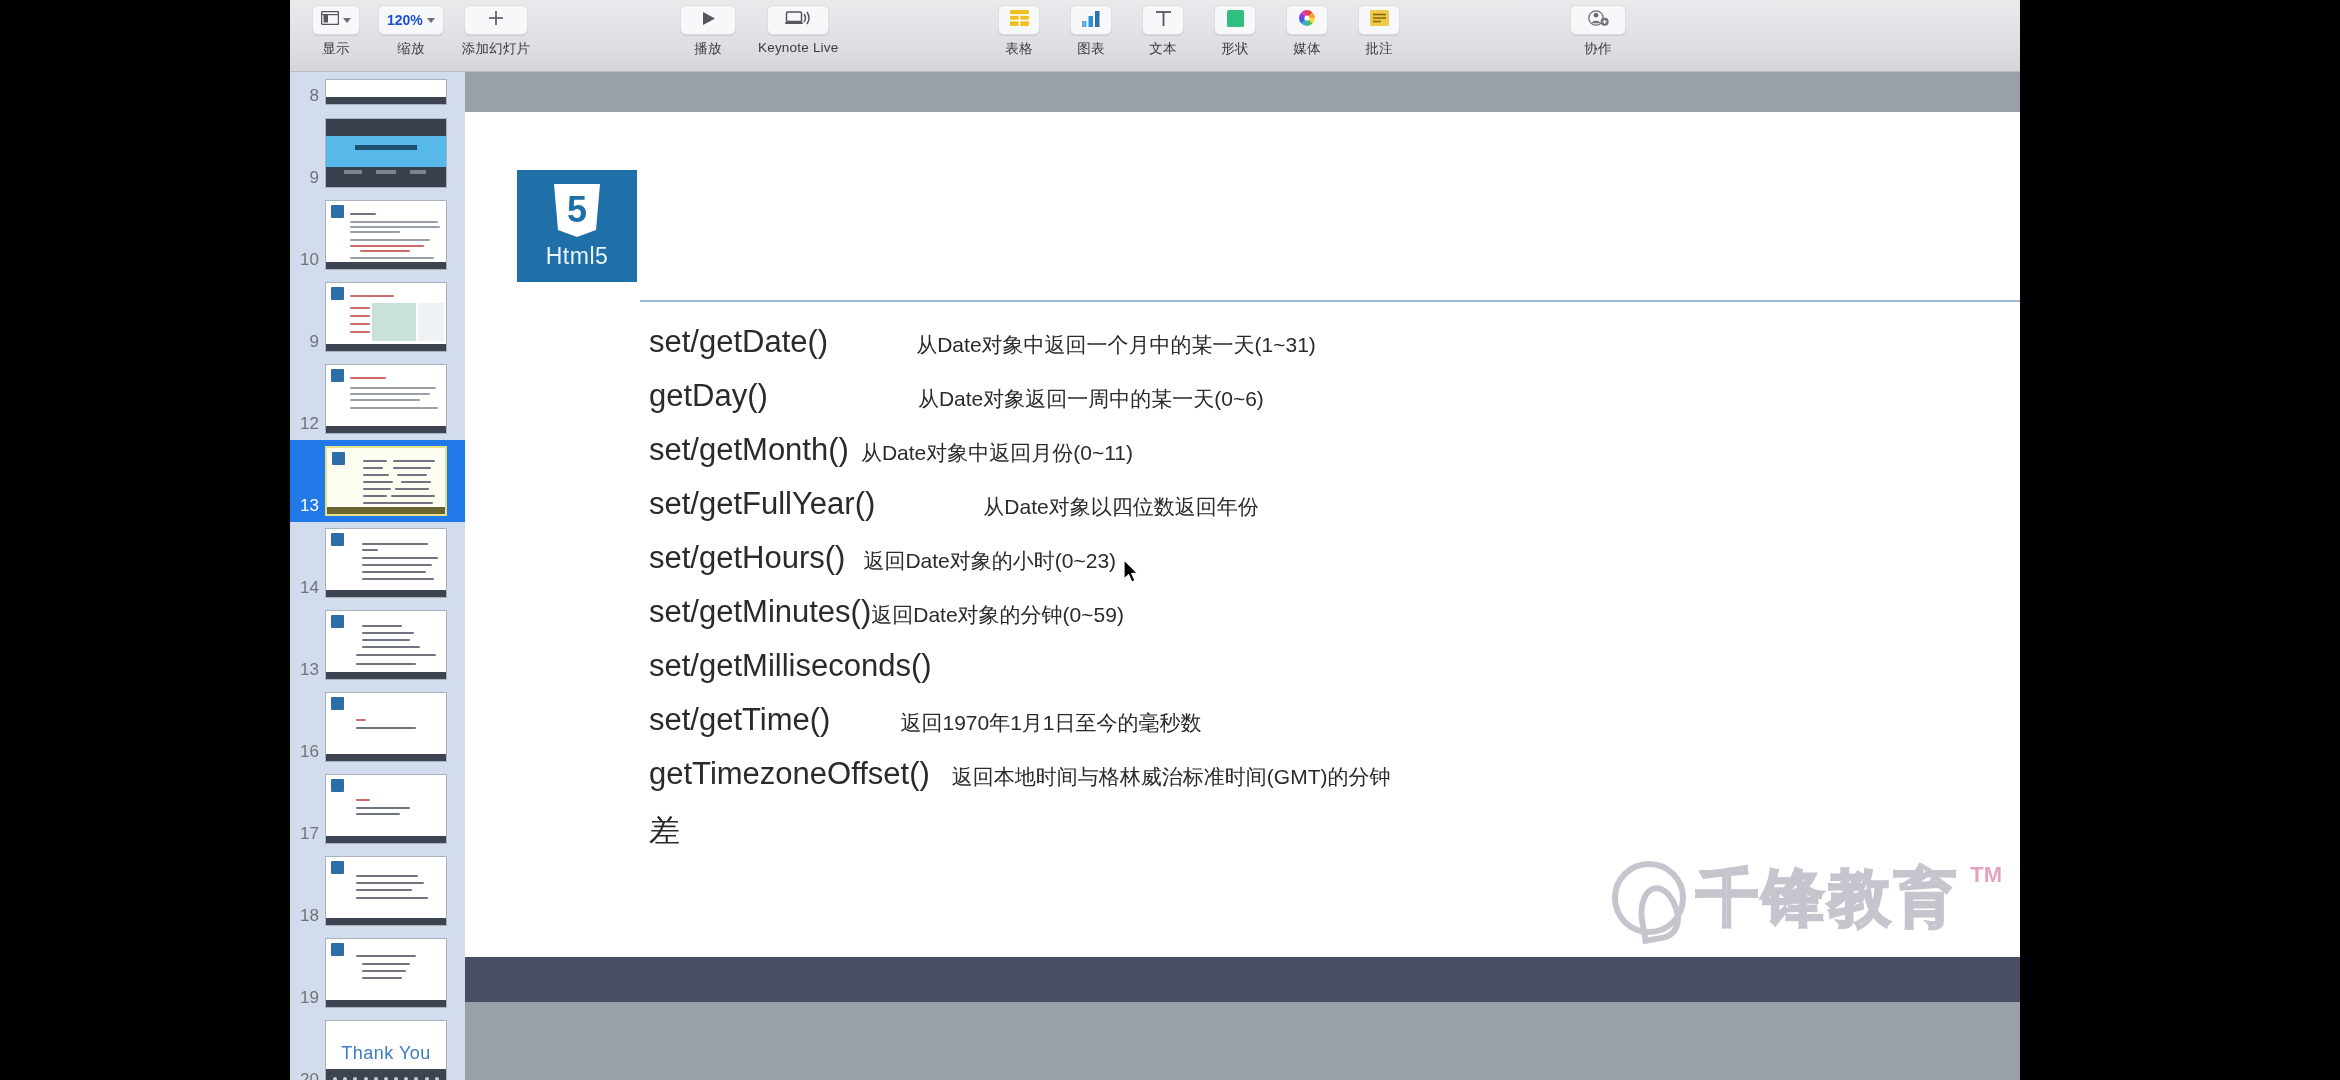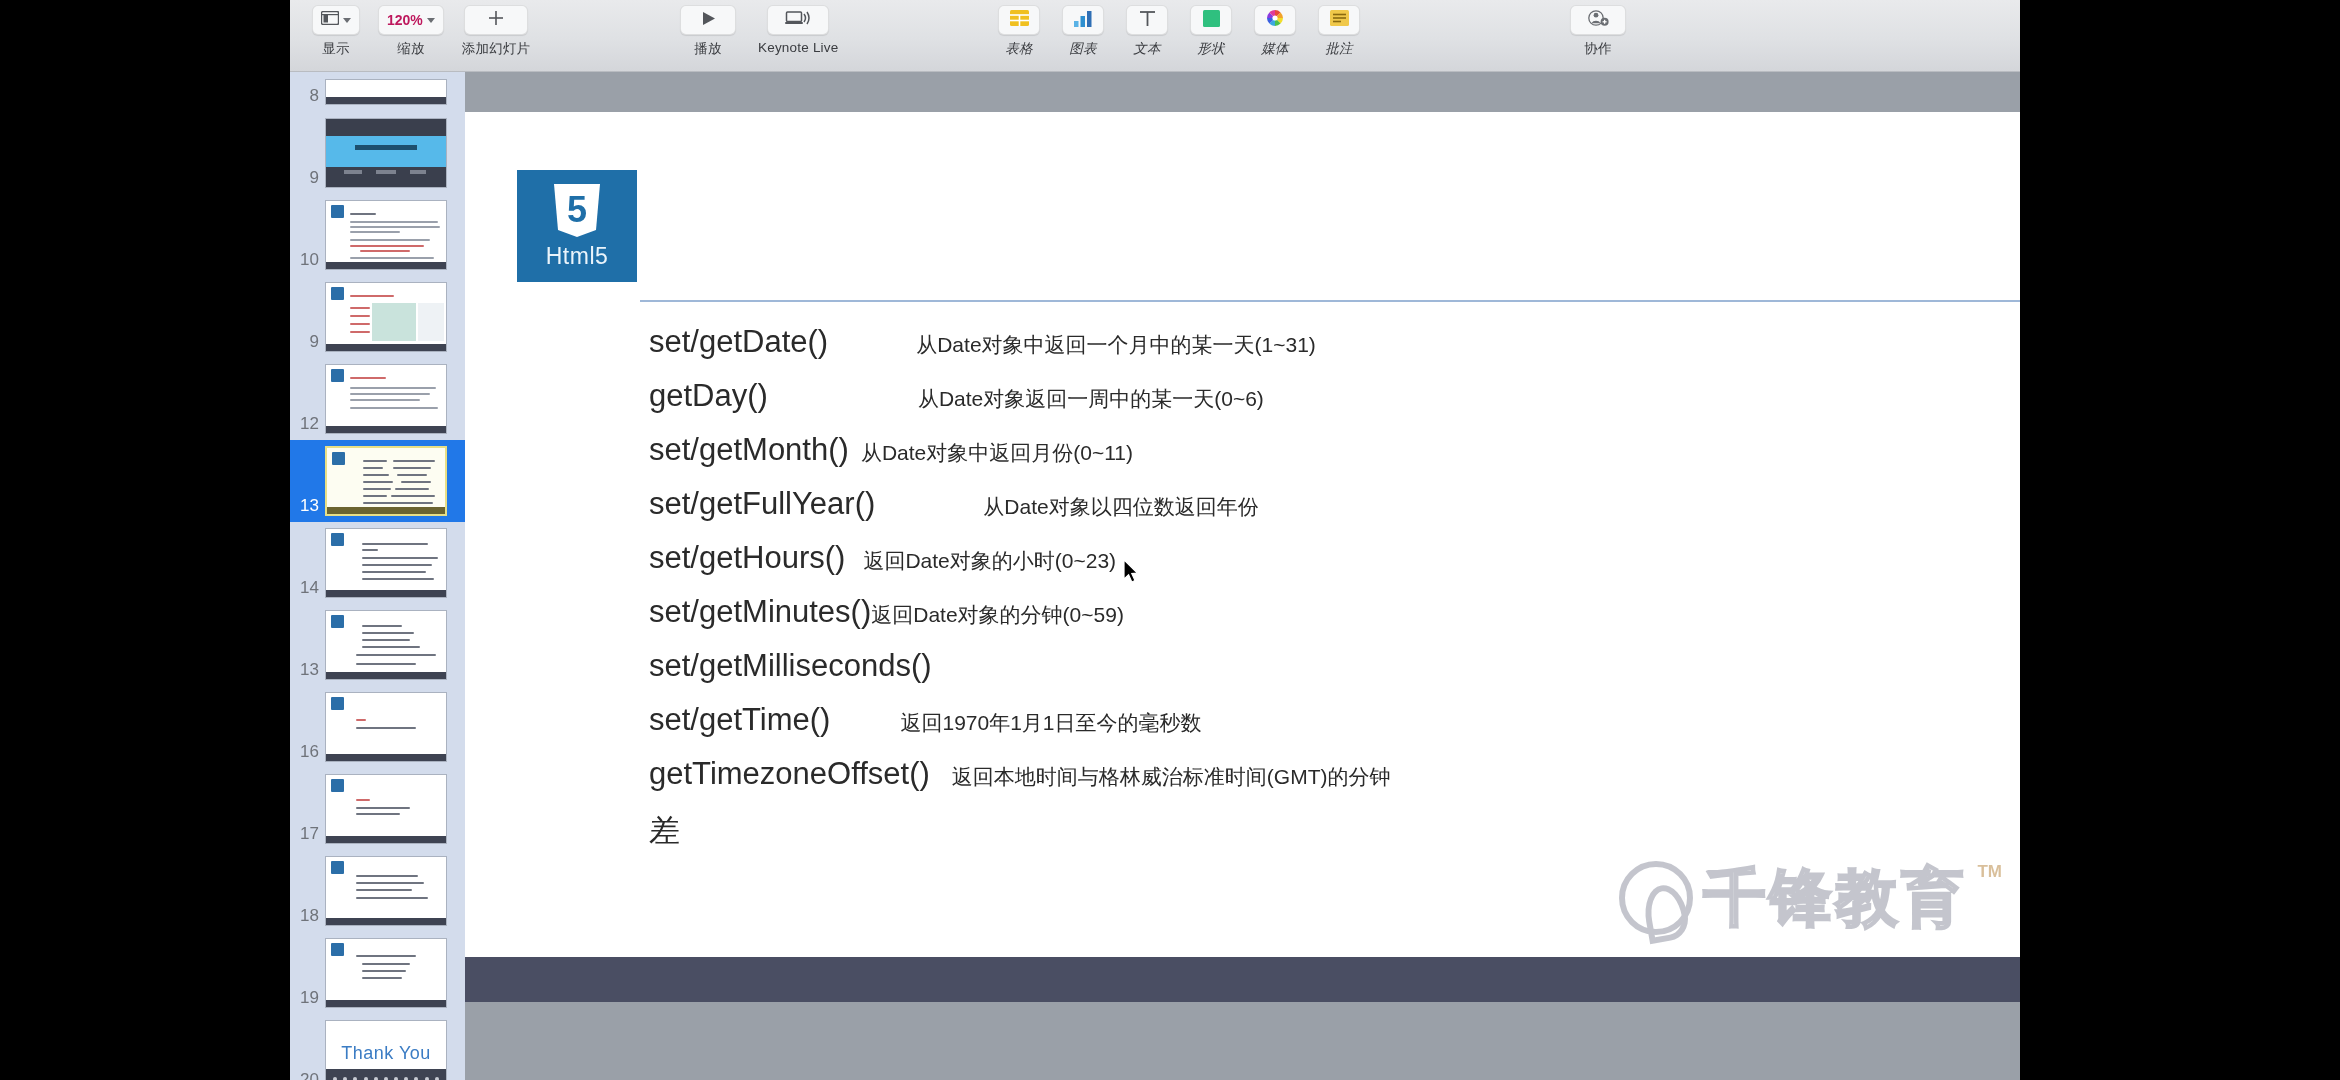"120%" .zoom-val { color: #be185d -> #1d4ed8 }
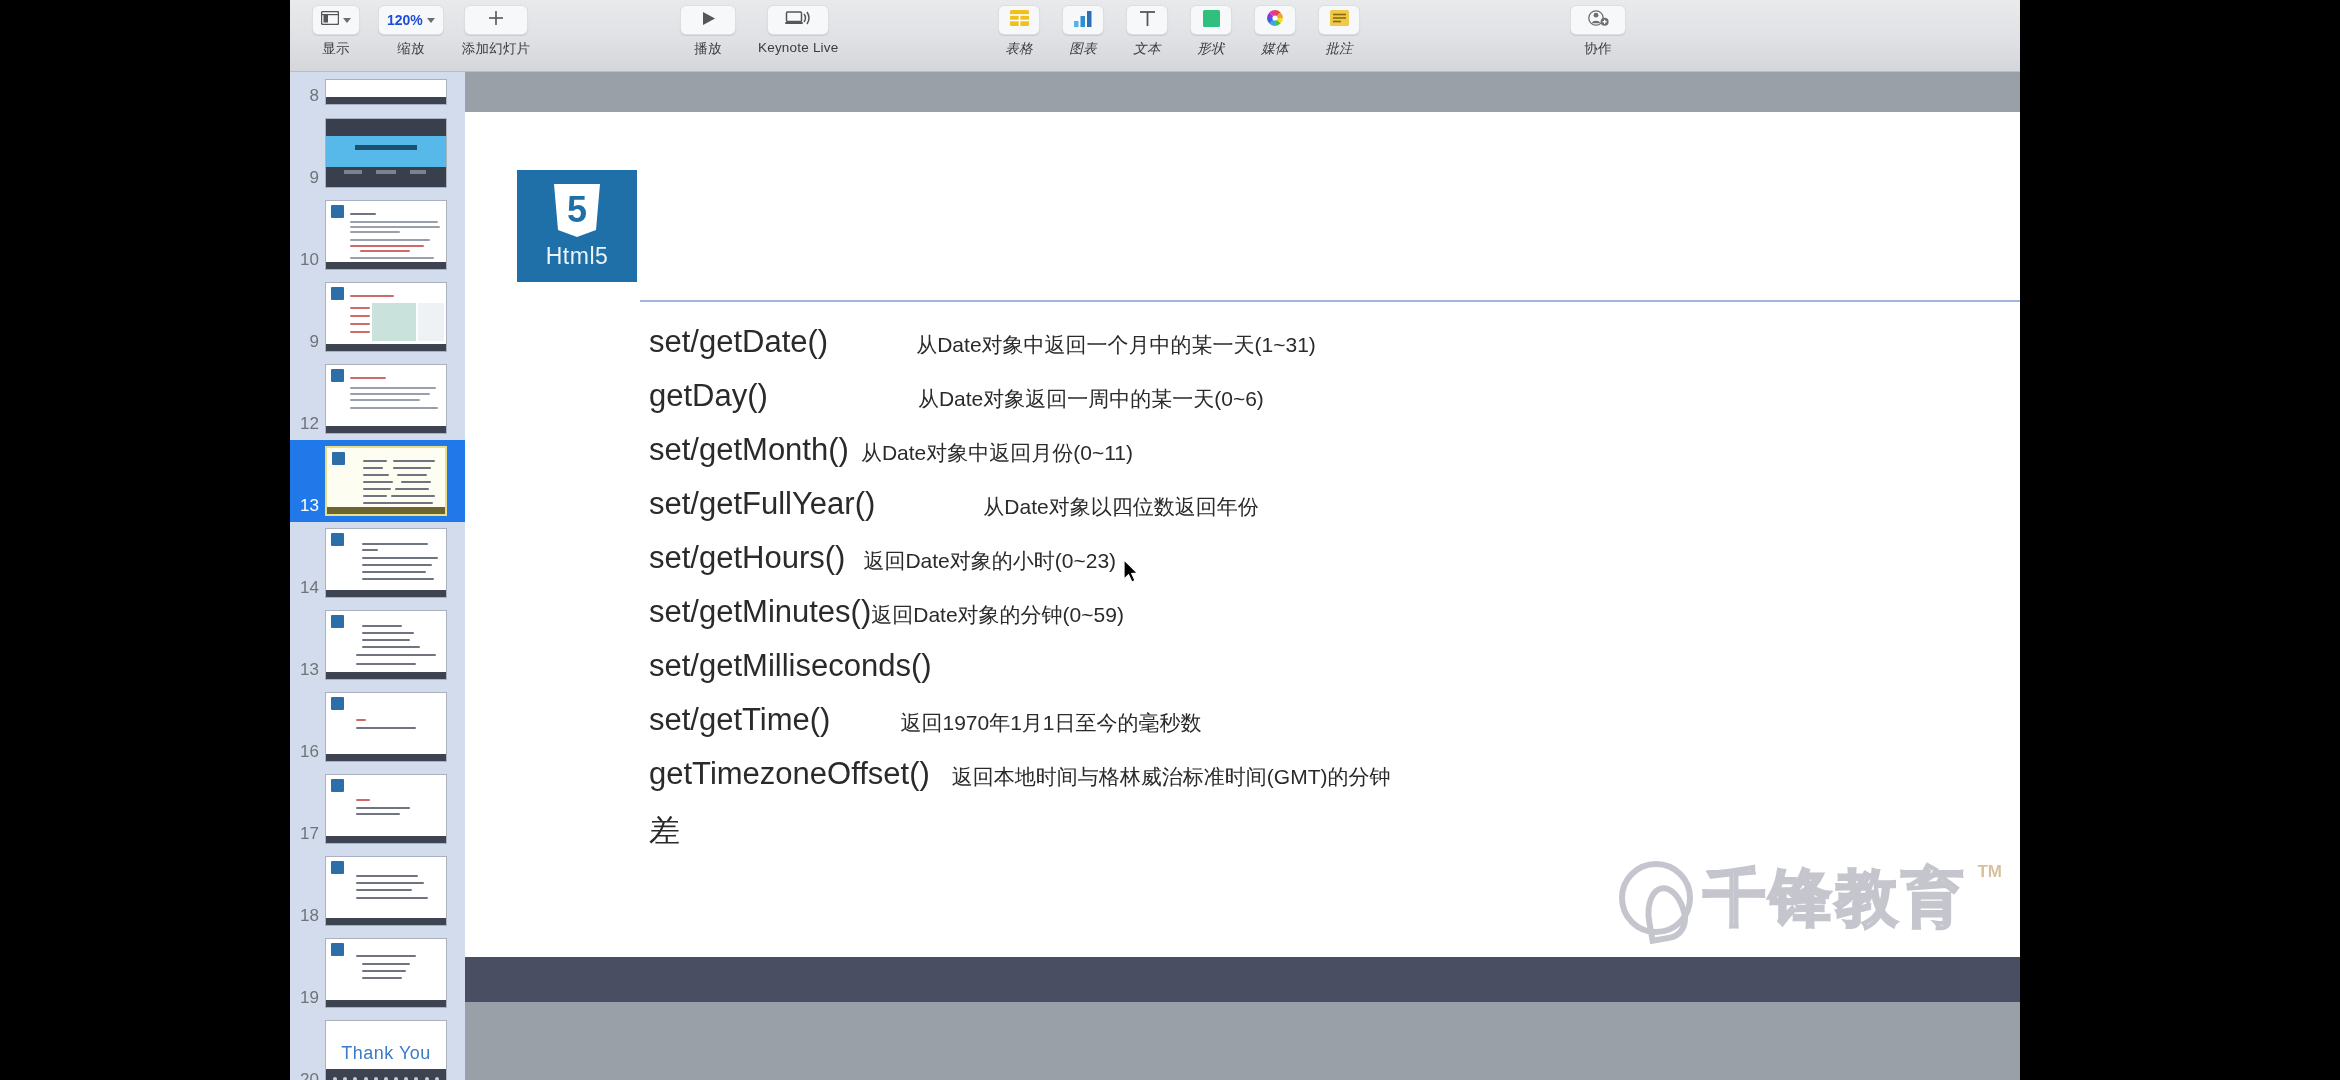"表格" div.tb-group { font-style: italic -> none; gap: 22px -> 30px }
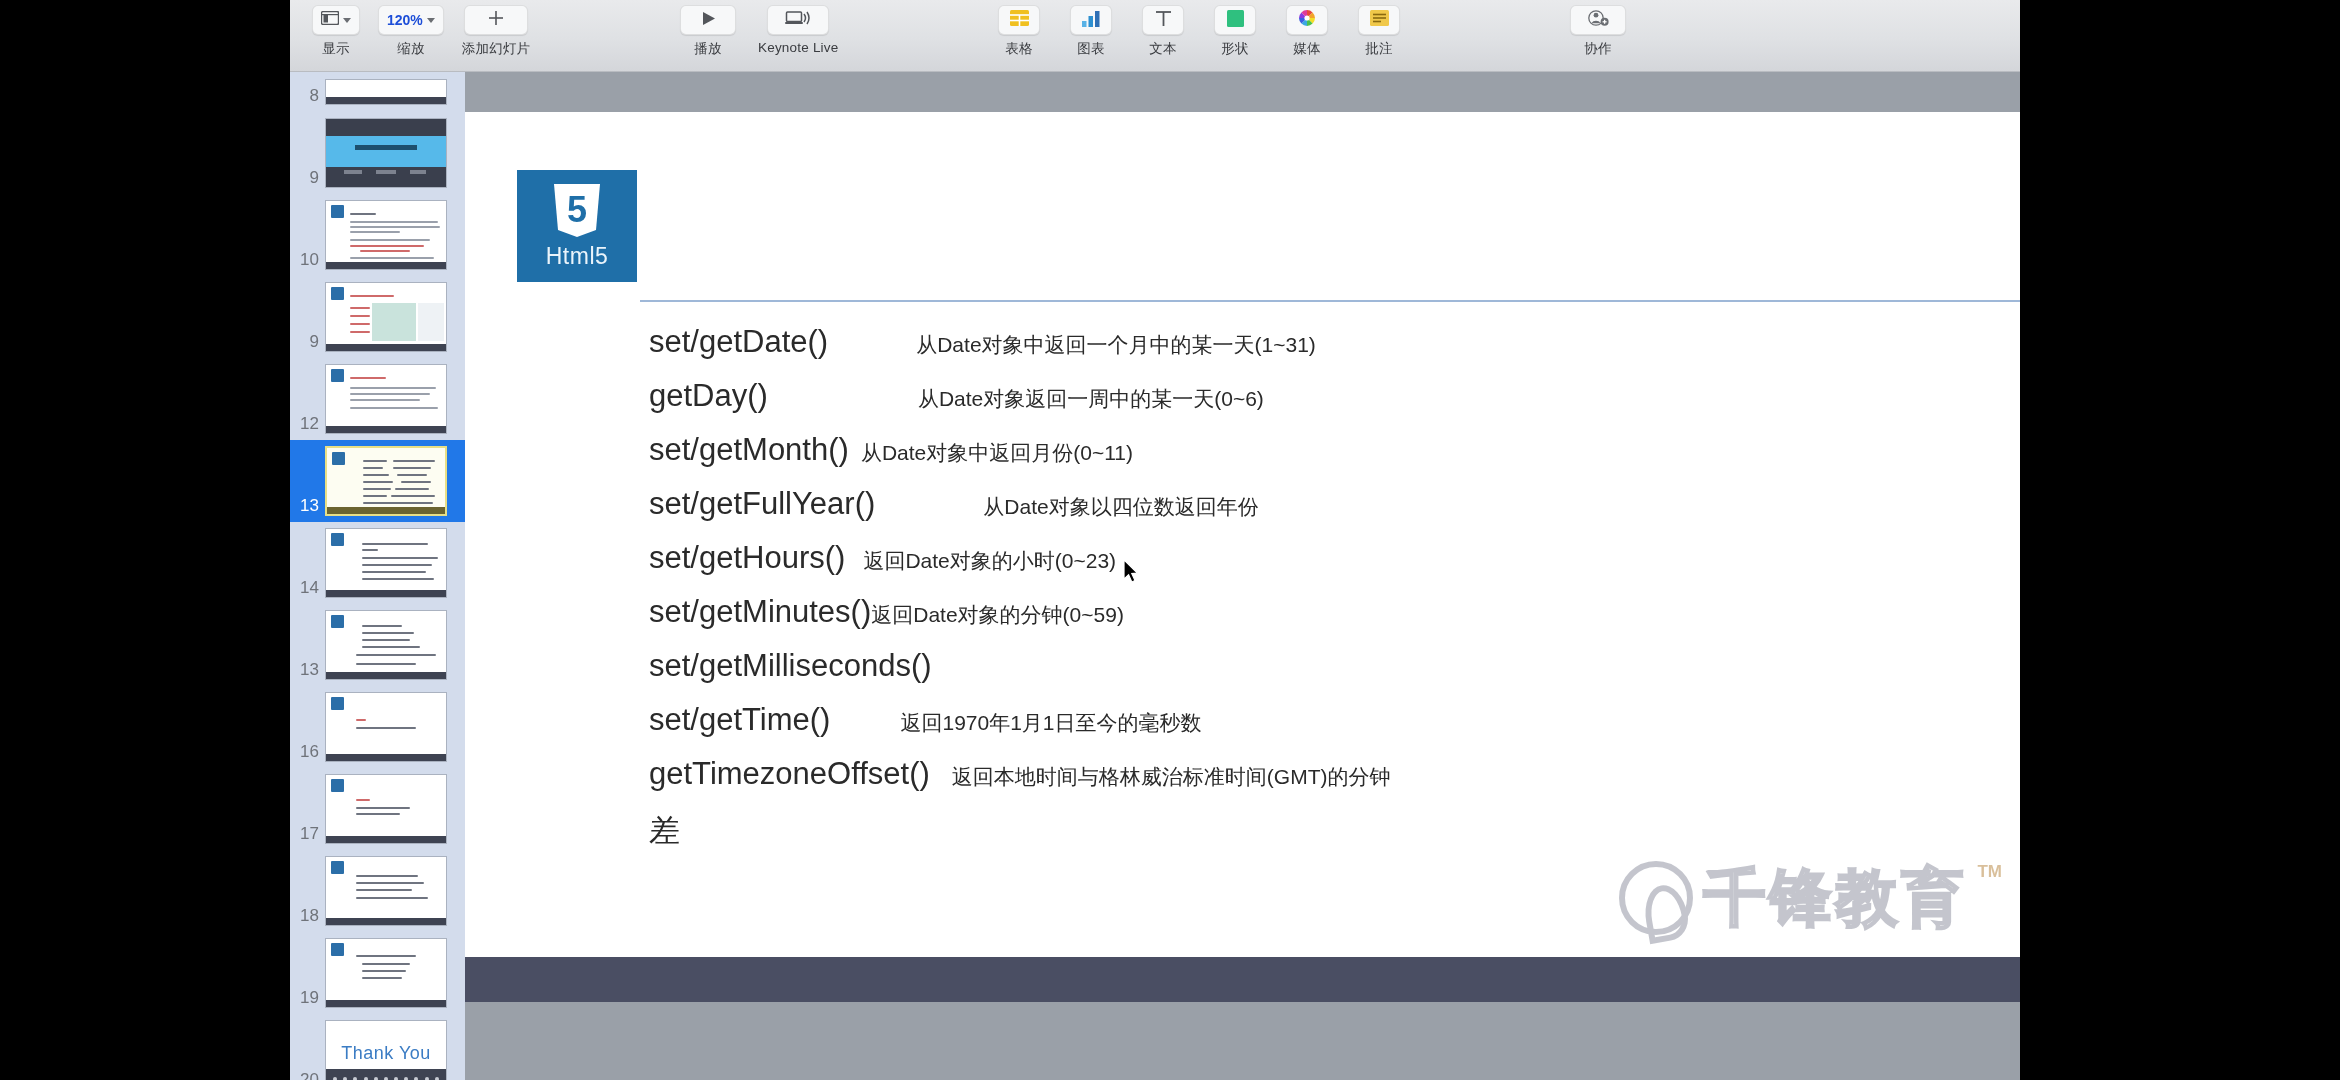"TM" #watermark .wm-tm { color: #a16207 -> #be185d; font-size: 17px -> 22px }
